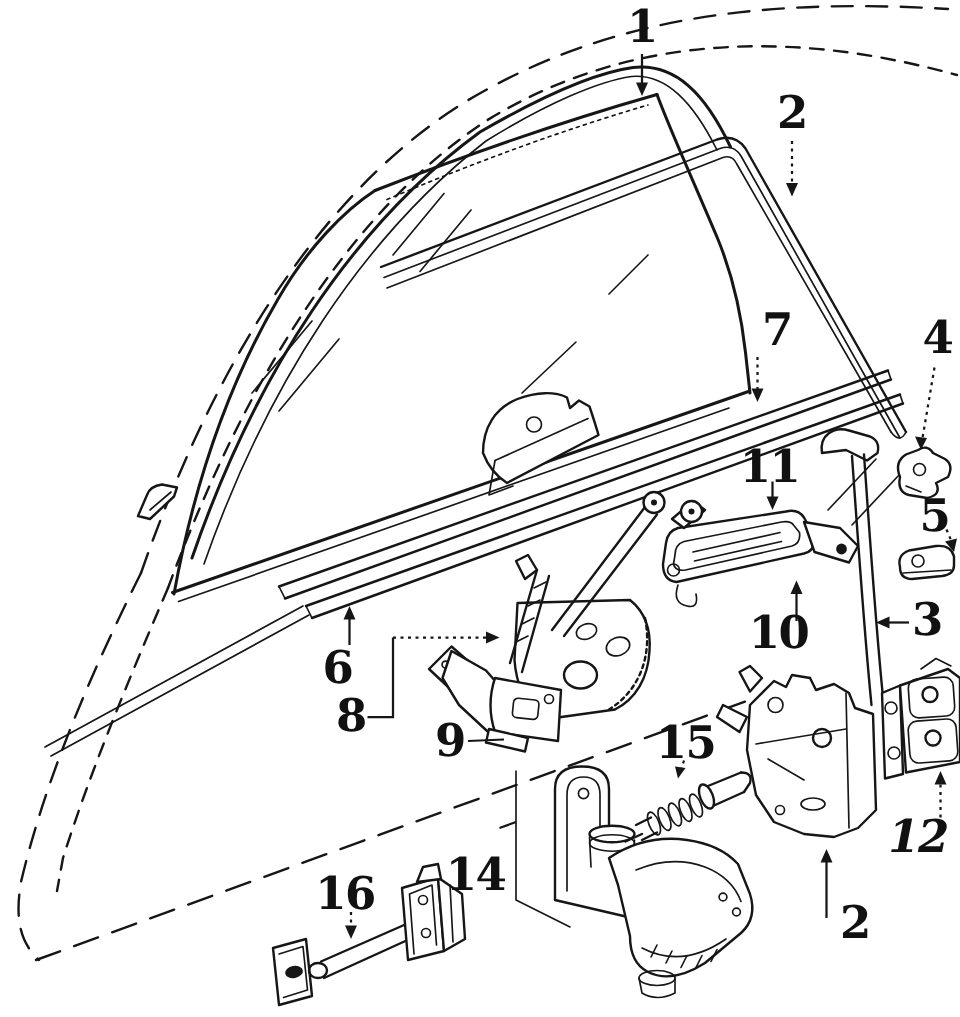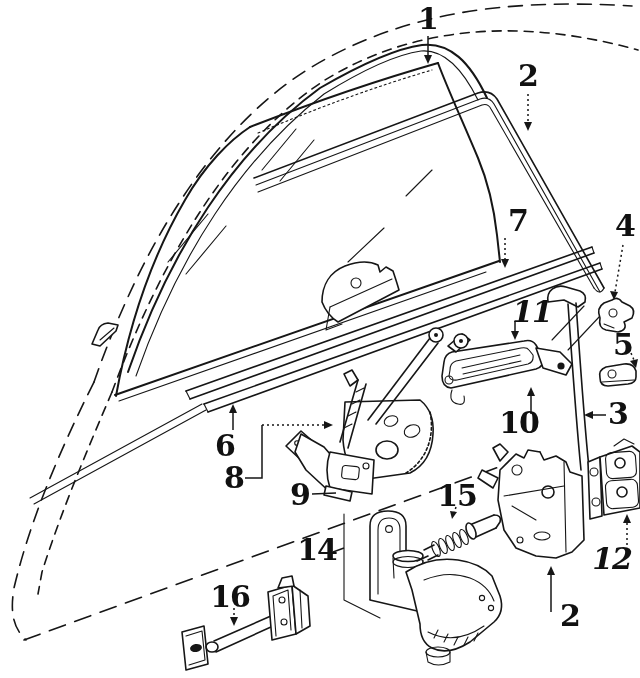"11" div.callout { font-style: italic -> none; left: 532px -> 513px }
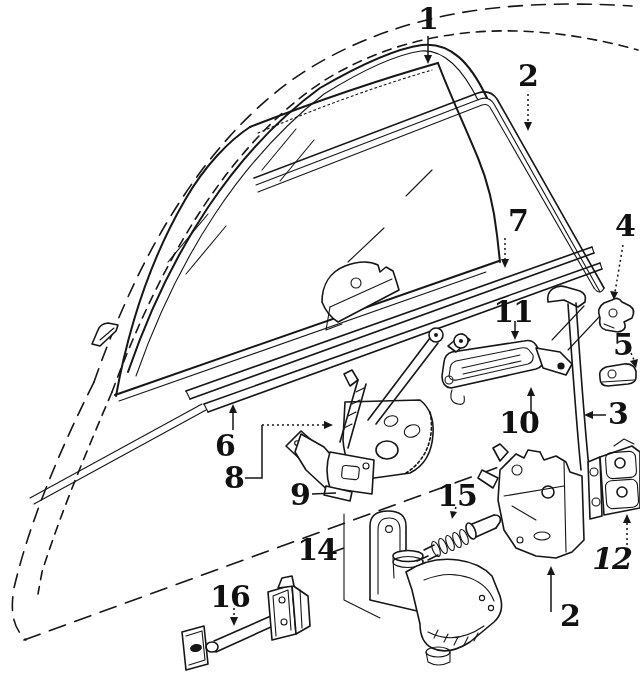"14" div.callout { top: 550px -> 584px }
